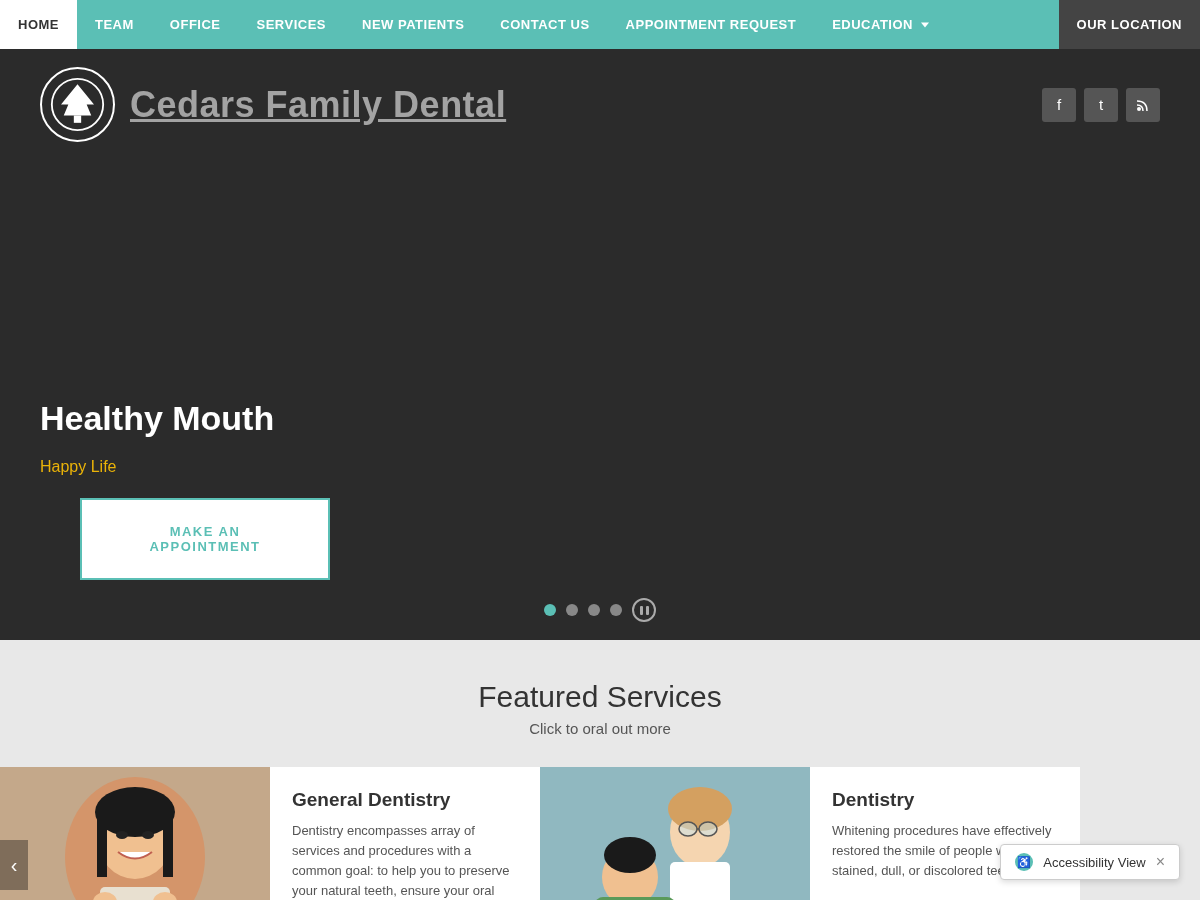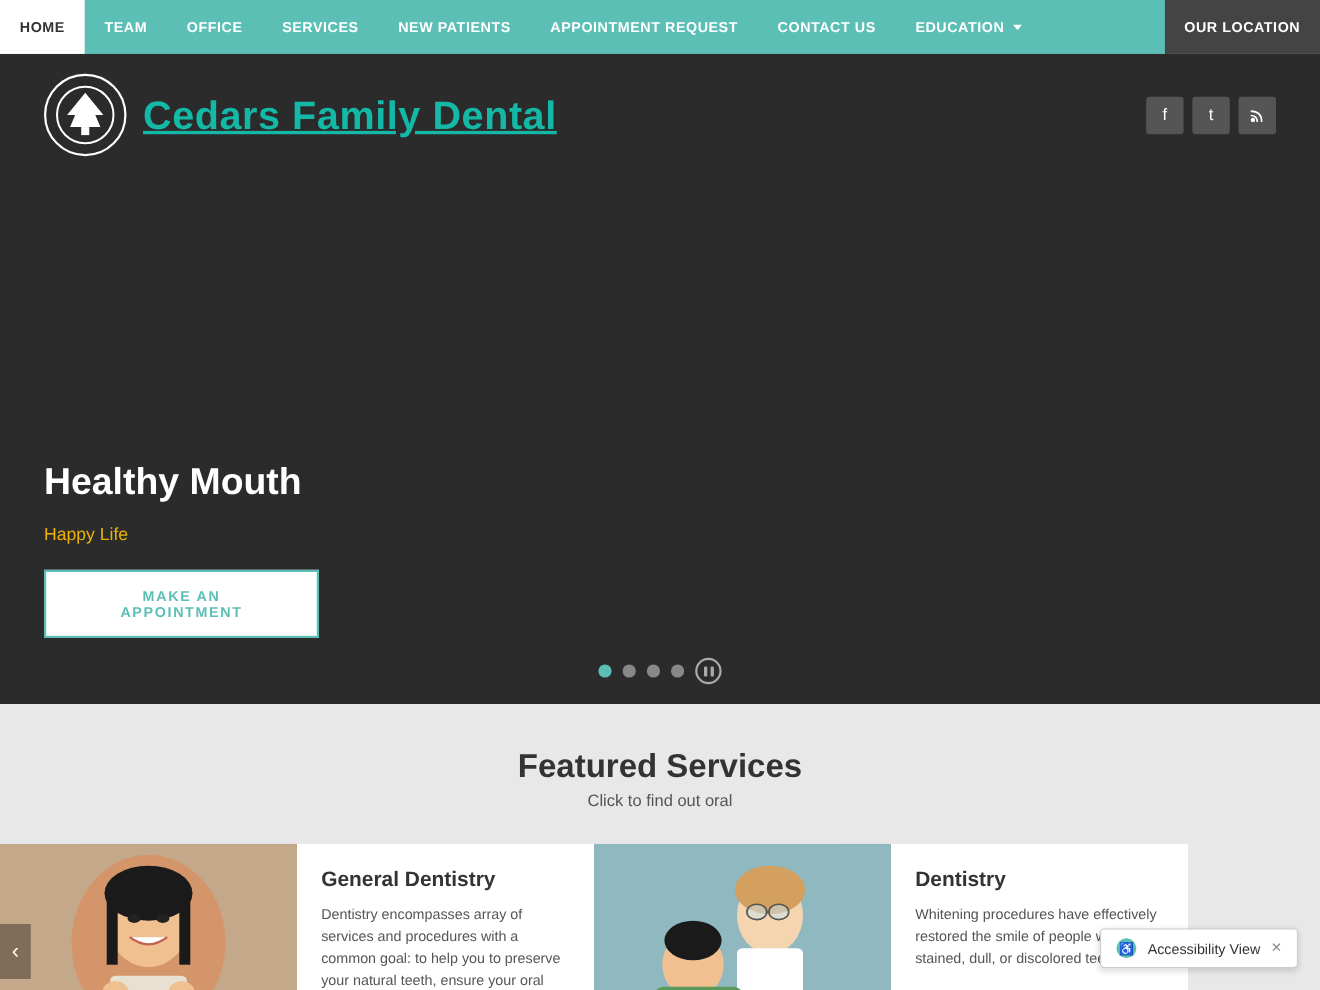"APPOINTMENT REQUEST" a { order: before "CONTACT US" -> after "CONTACT US" }
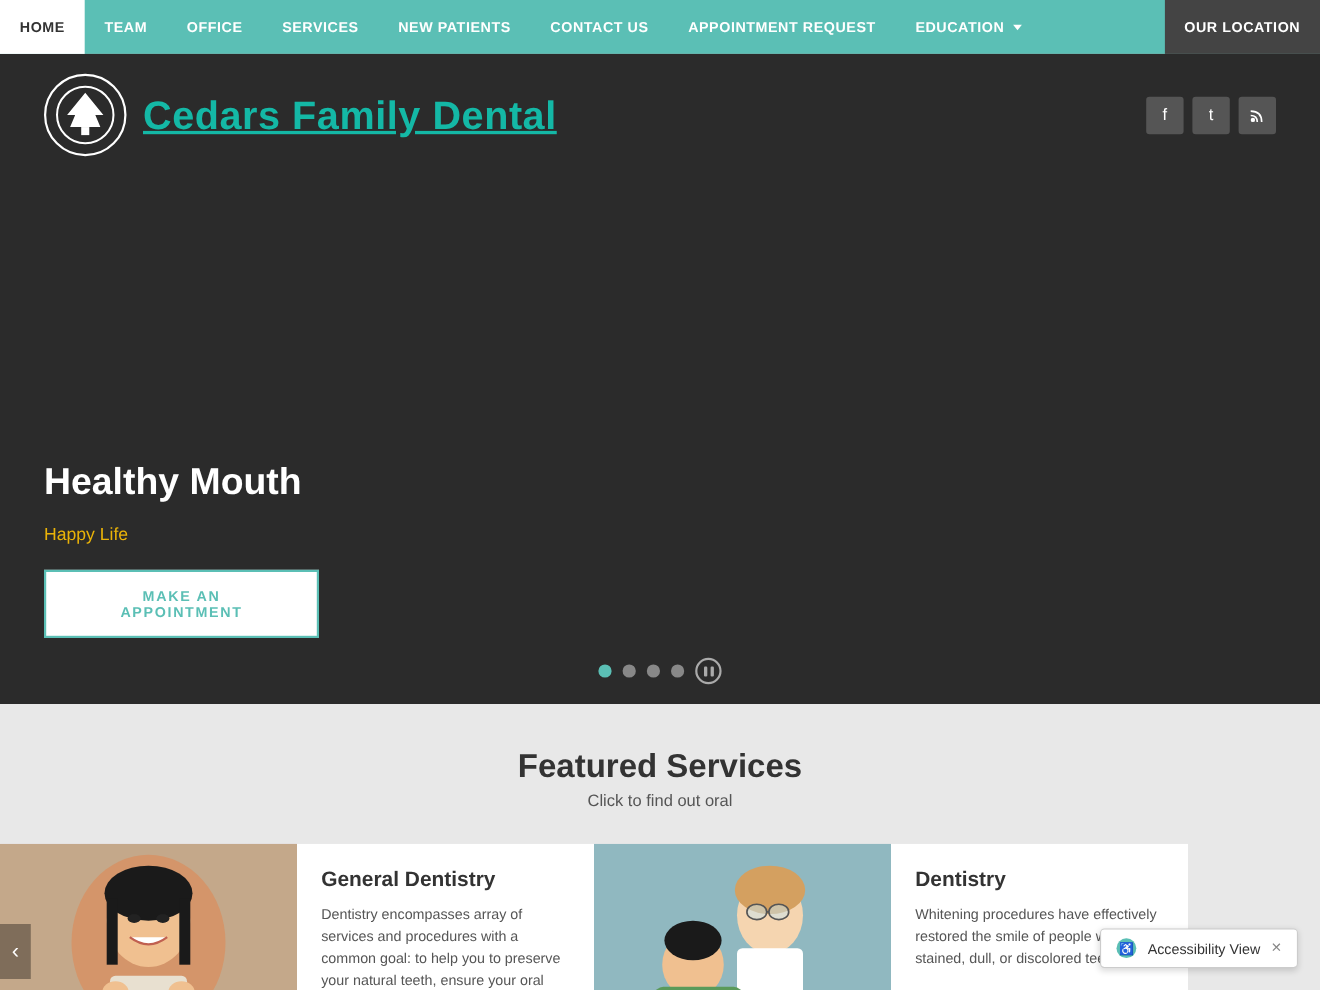"Cedars Family Dental" .site-title { color: #14b8a6 -> #a3a3a3 }
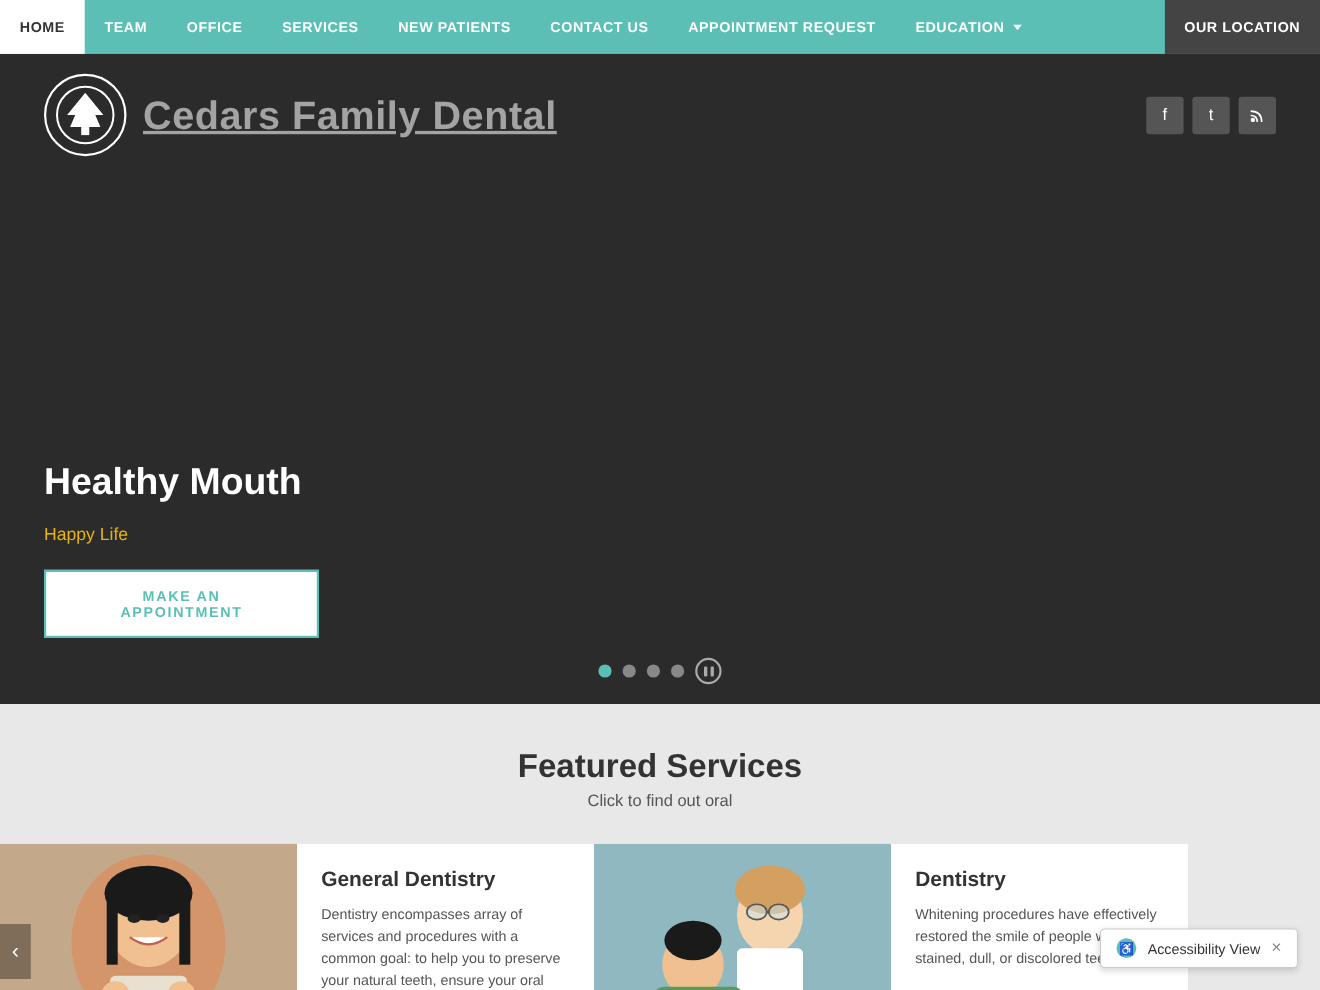"MAKE AN APPOINTMENT" .hero-btn { margin-left: none -> 40px; padding: 14px 40px -> 24px 40px }
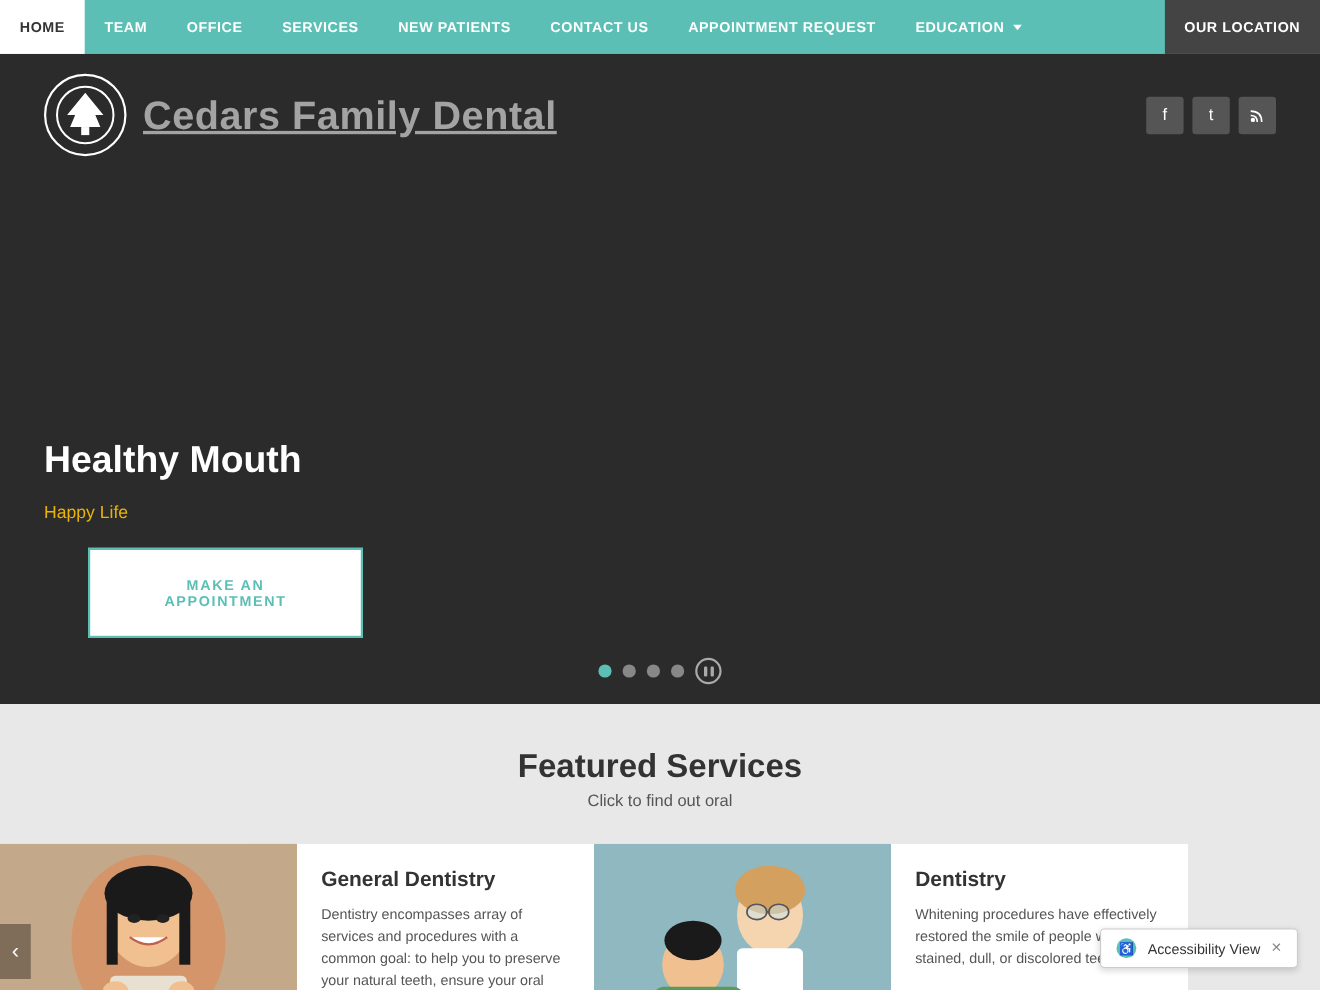"Featured Services" .featured-title { font-weight: bold -> normal }
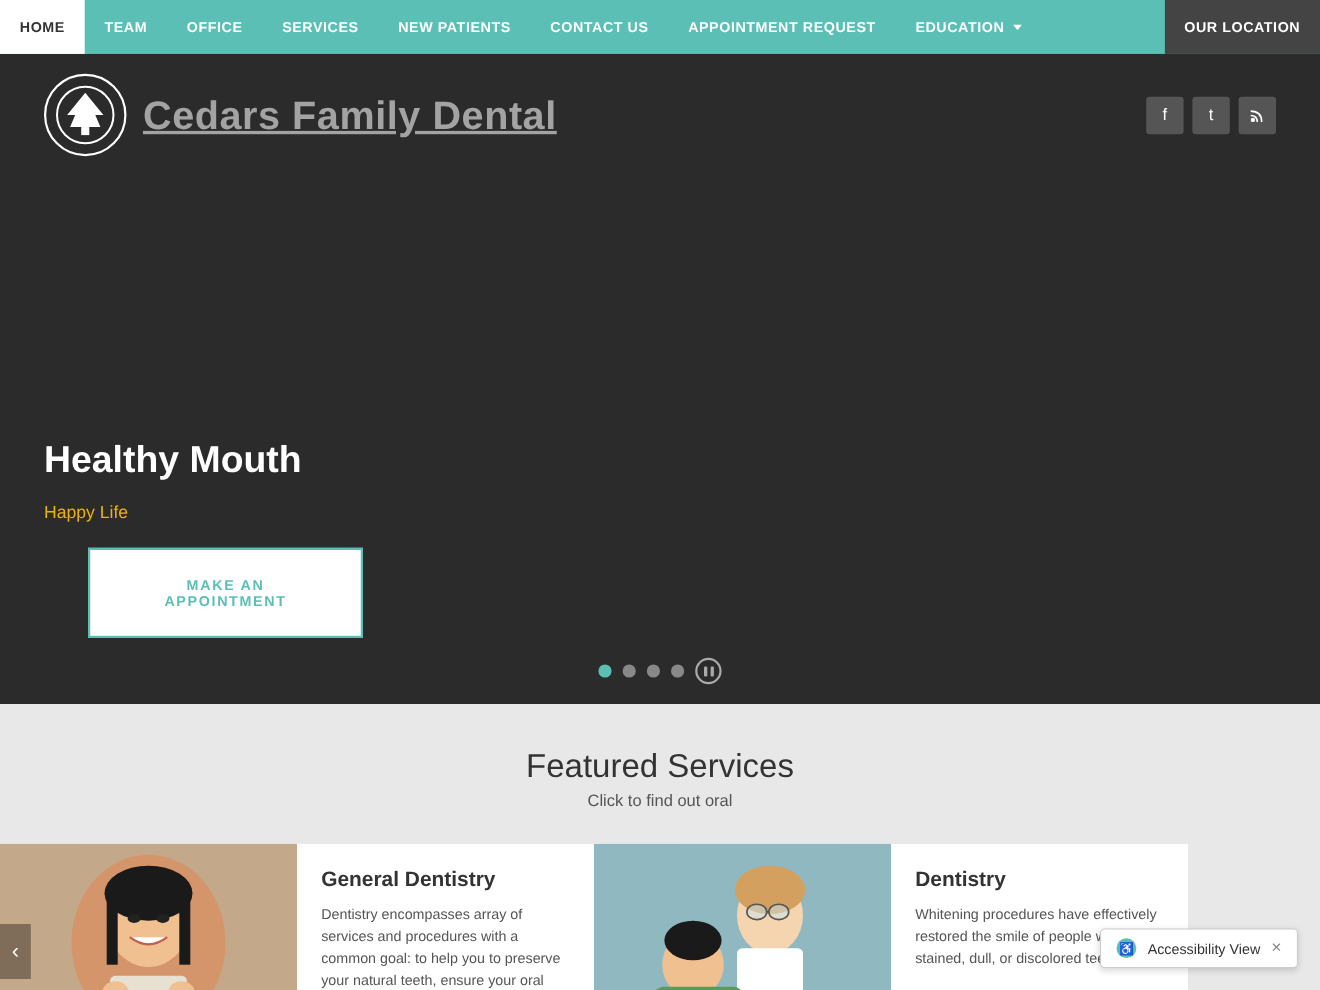"Click to find out oral" p.featured-subtitle { text: find out oral -> oral out more }
